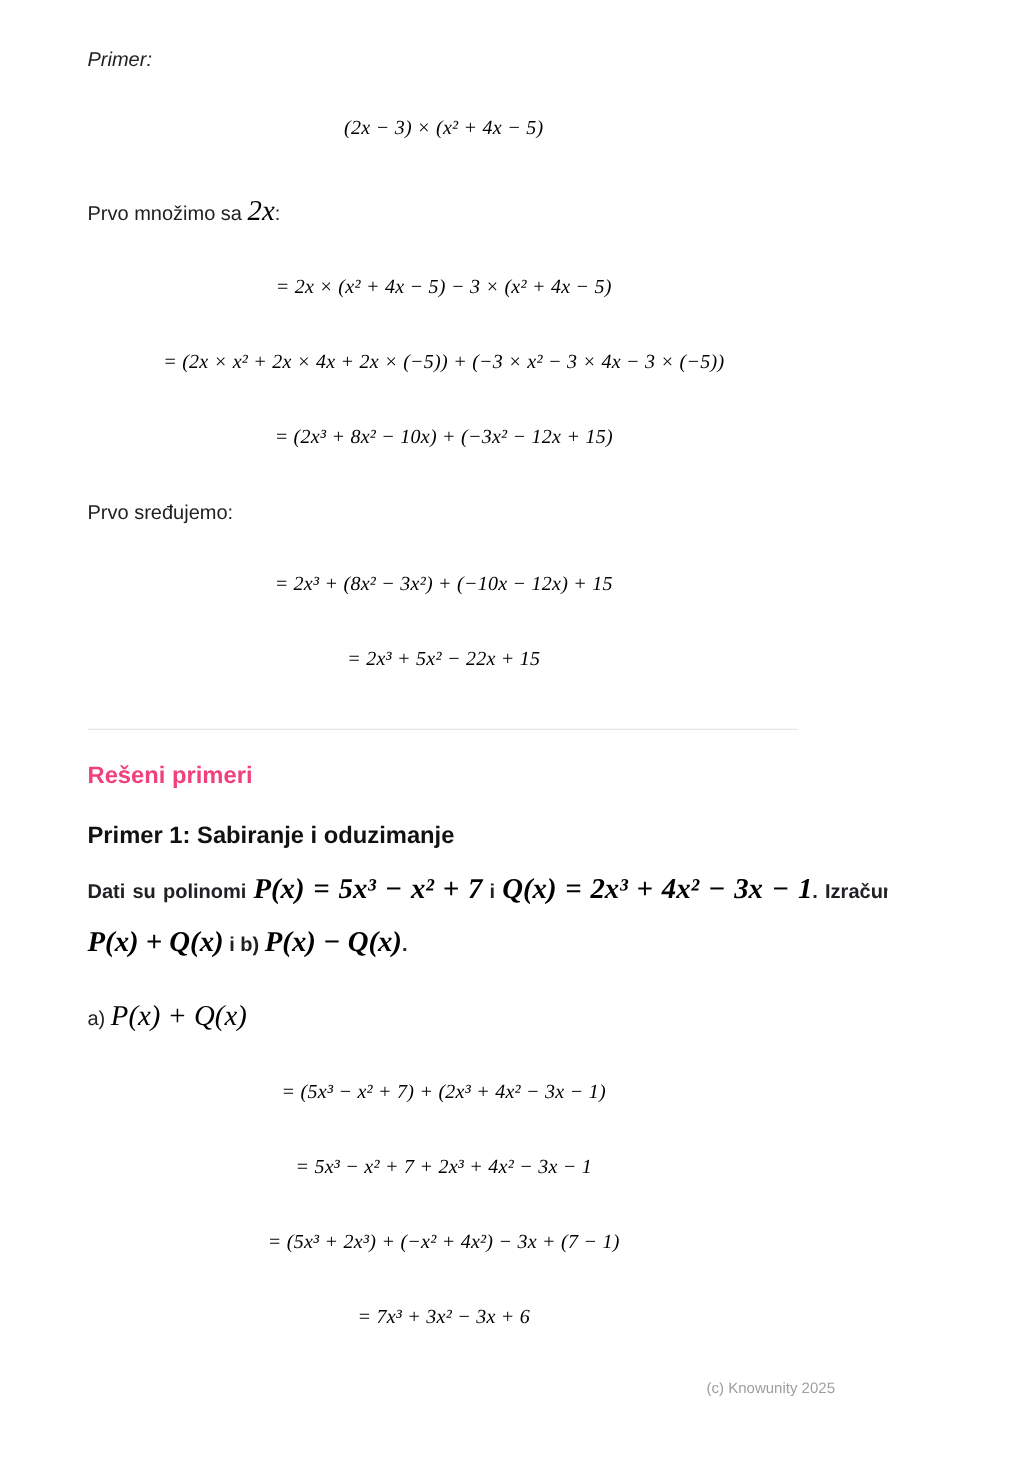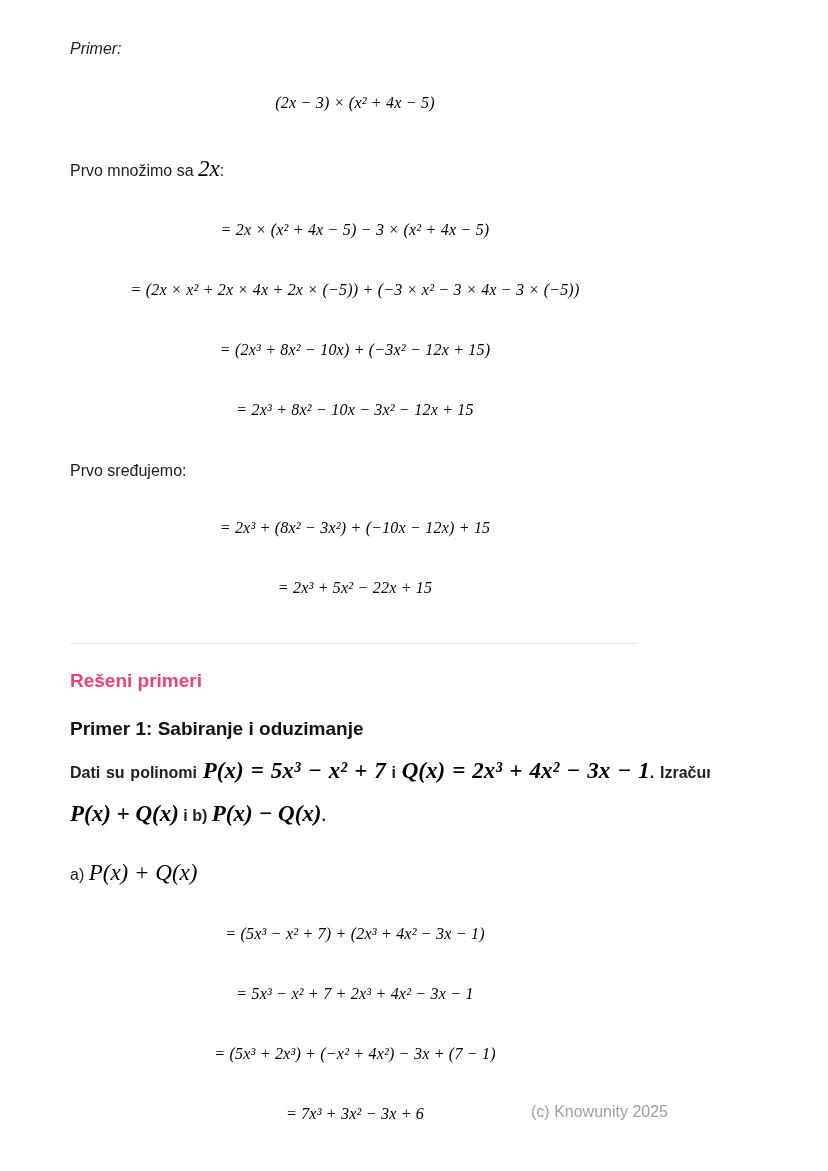"= 2x³ + 8x² −" div.display { html: <div>= 2x³ + 8x² − 10x − 3x² − 12x + 15</div> -> none }
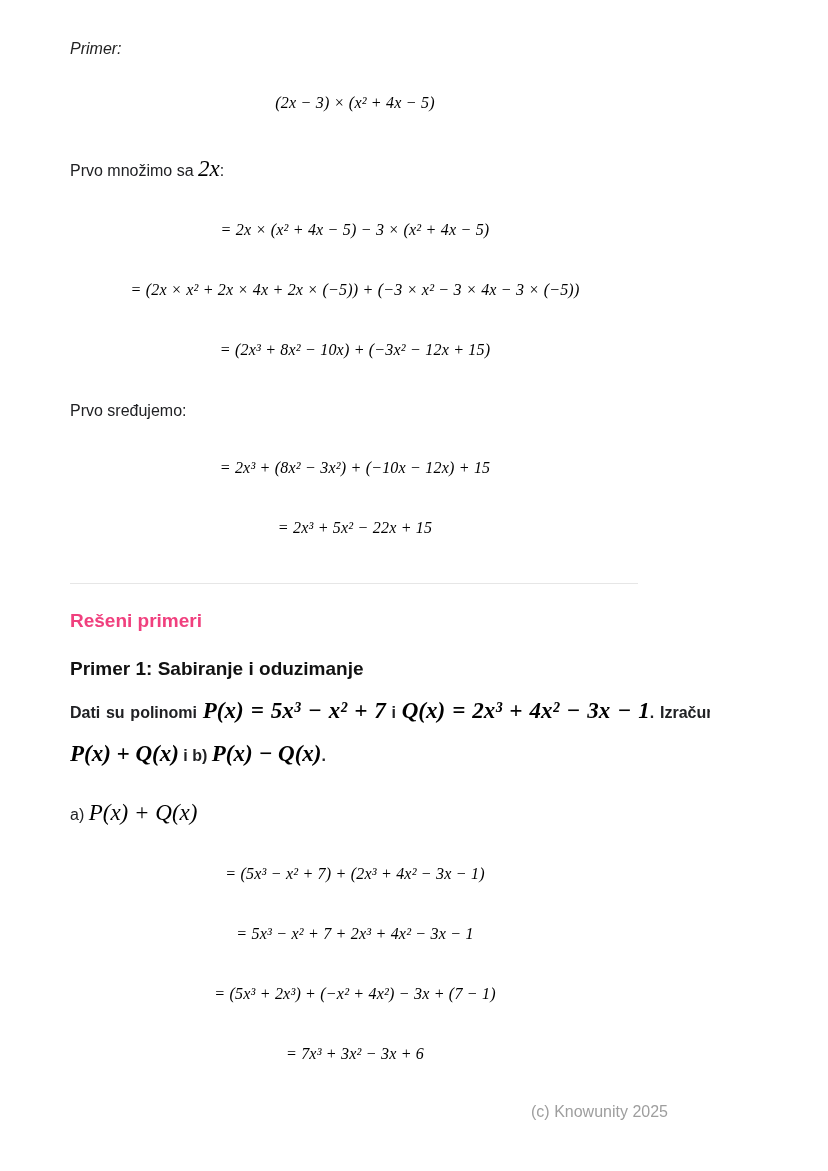"(c) Knowunity 2025" .watermark { font-size: 16px -> 12px }
